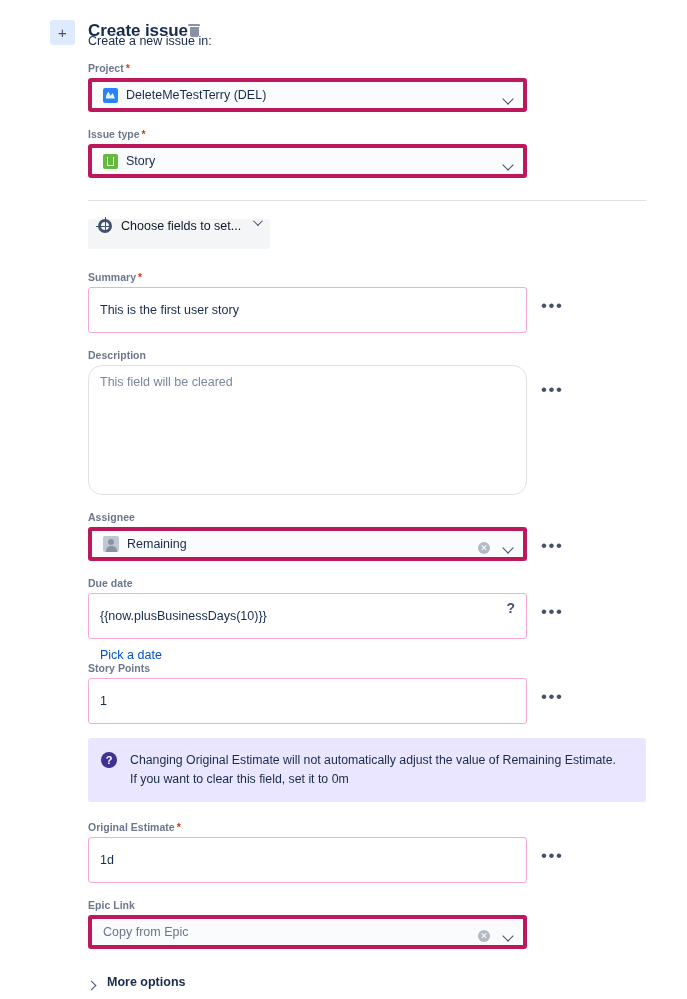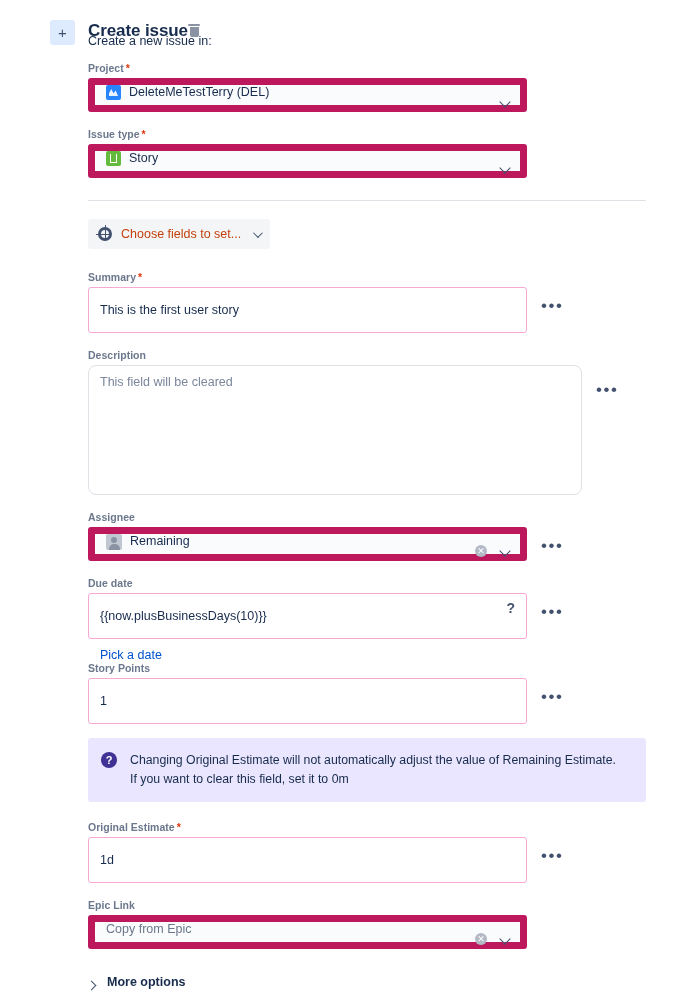"DeleteMeTestTerry (DEL)" .sel { align-items: none -> center; border: 7px solid #be185d -> 4px solid #be185d }
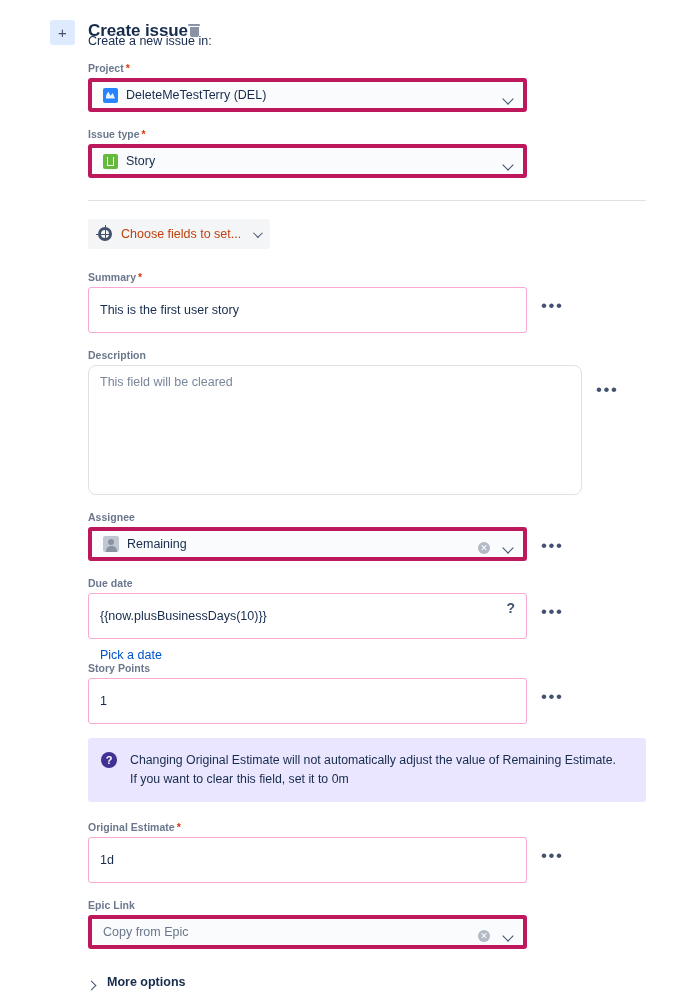"Choose fields to set..." .choose-btn { align-items: center -> none; color: #c2410c -> #0f172a }
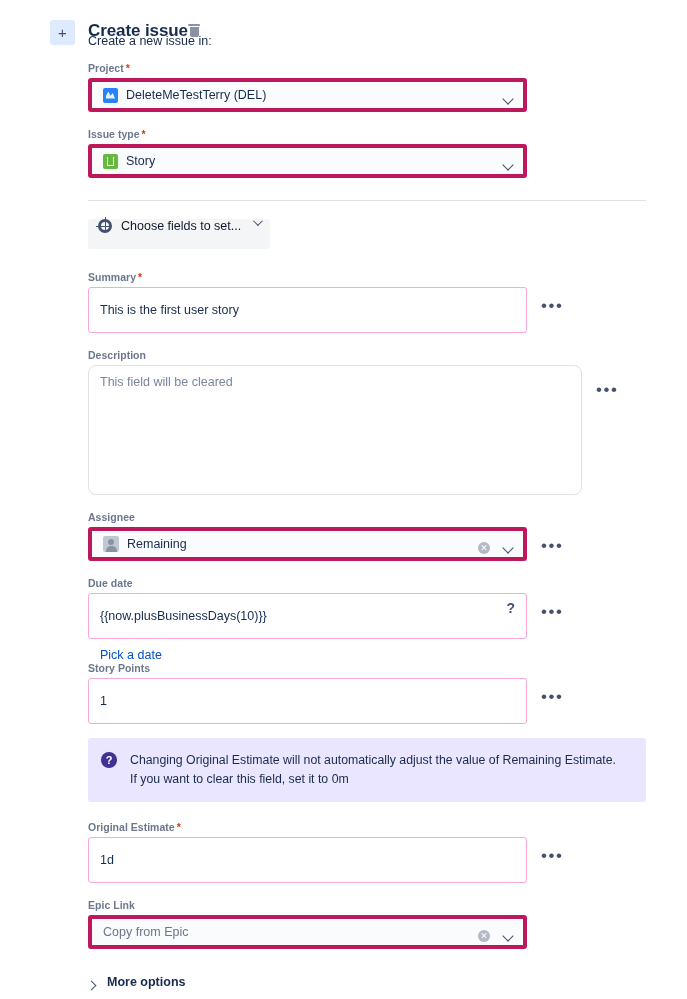"This field will be cleared" .textarea-box { border-radius: 8px -> 14px; width: 494px -> 439px }
